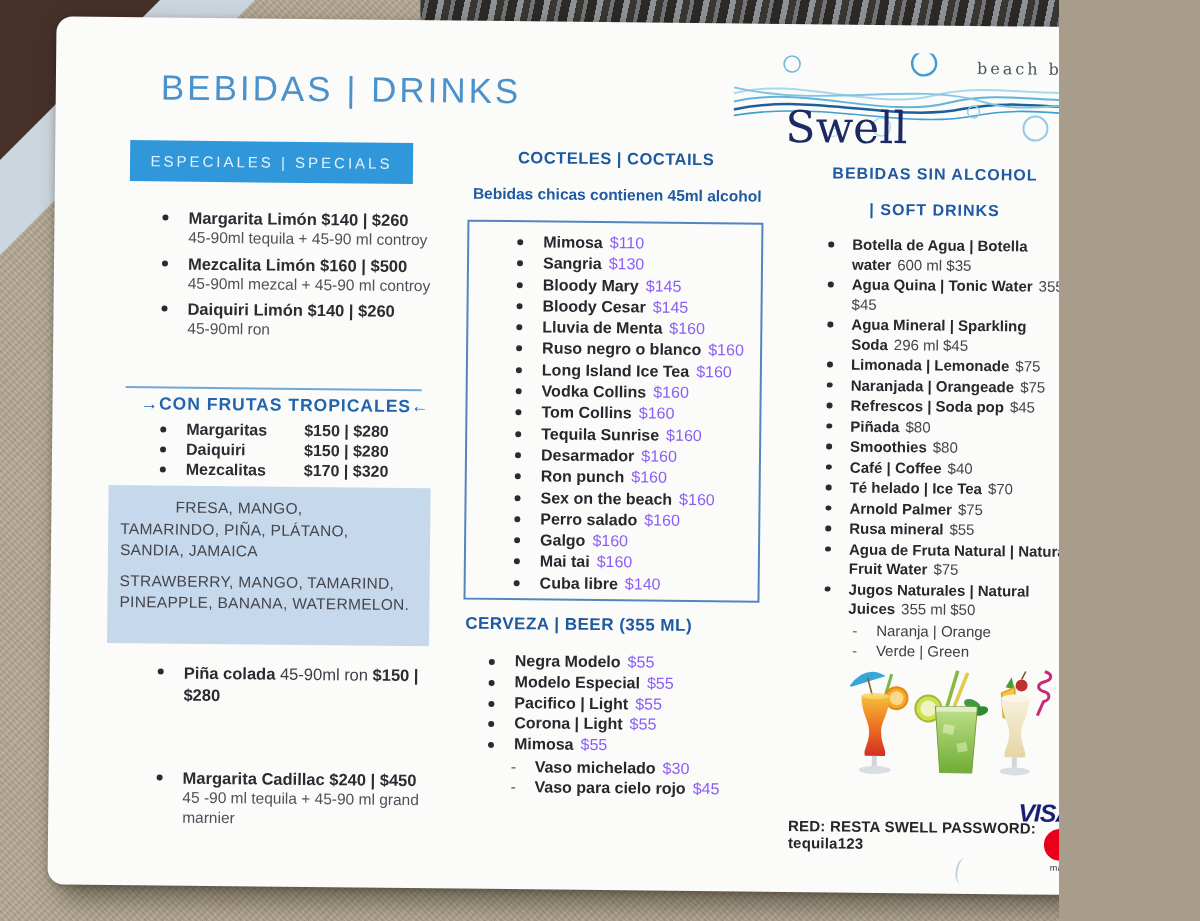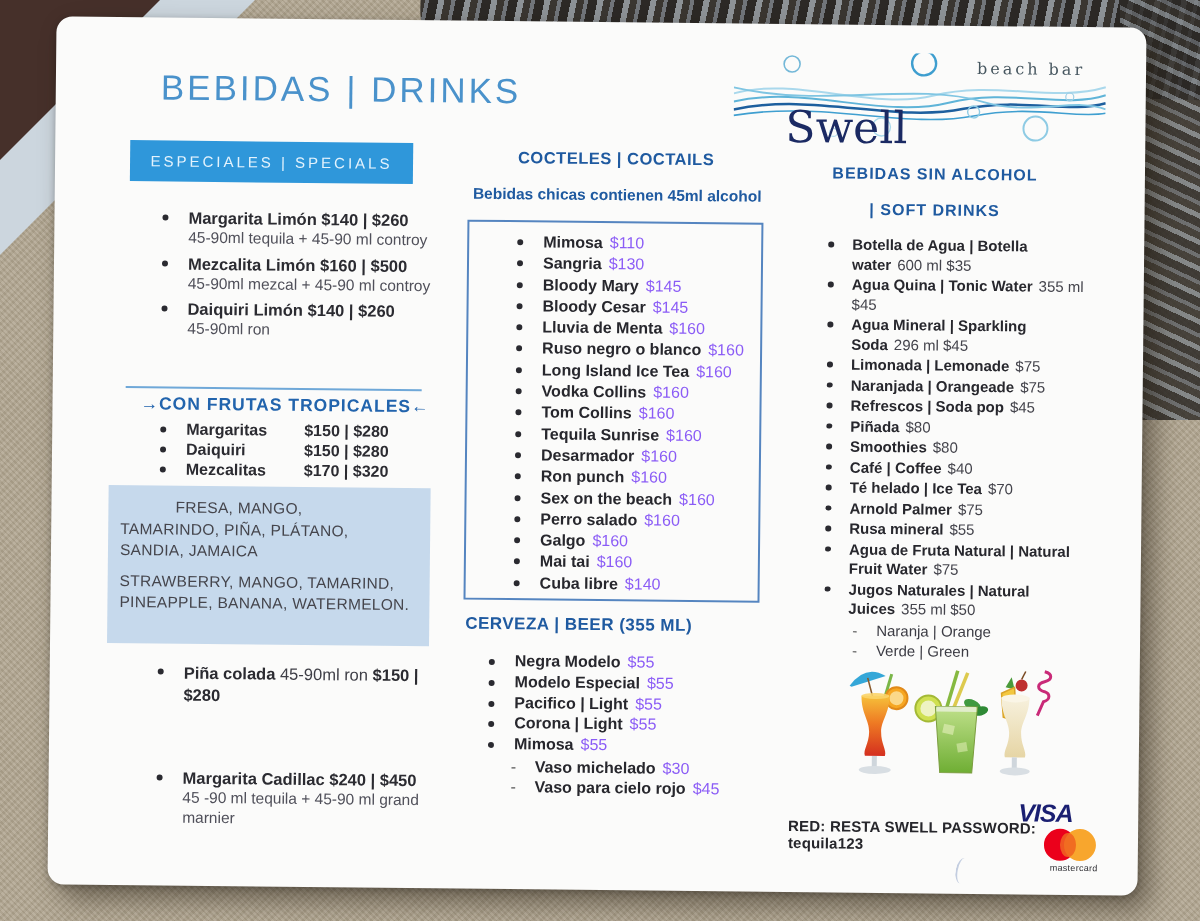"BEBIDAS | DRINKS" .stage { width: 1200px -> 1059px }
